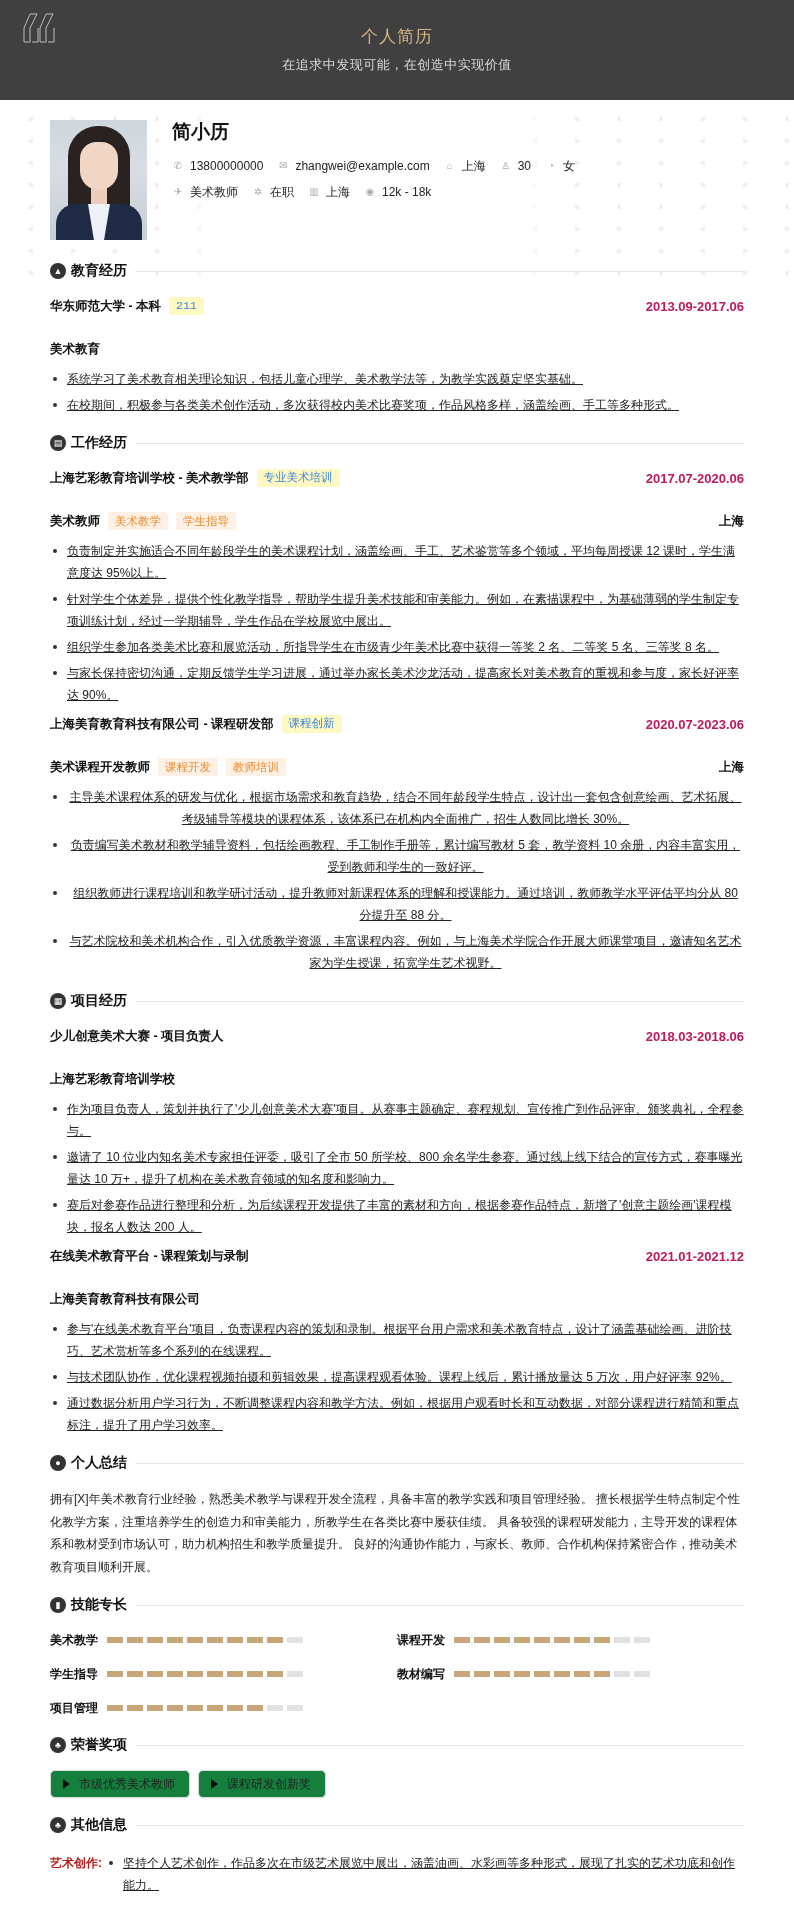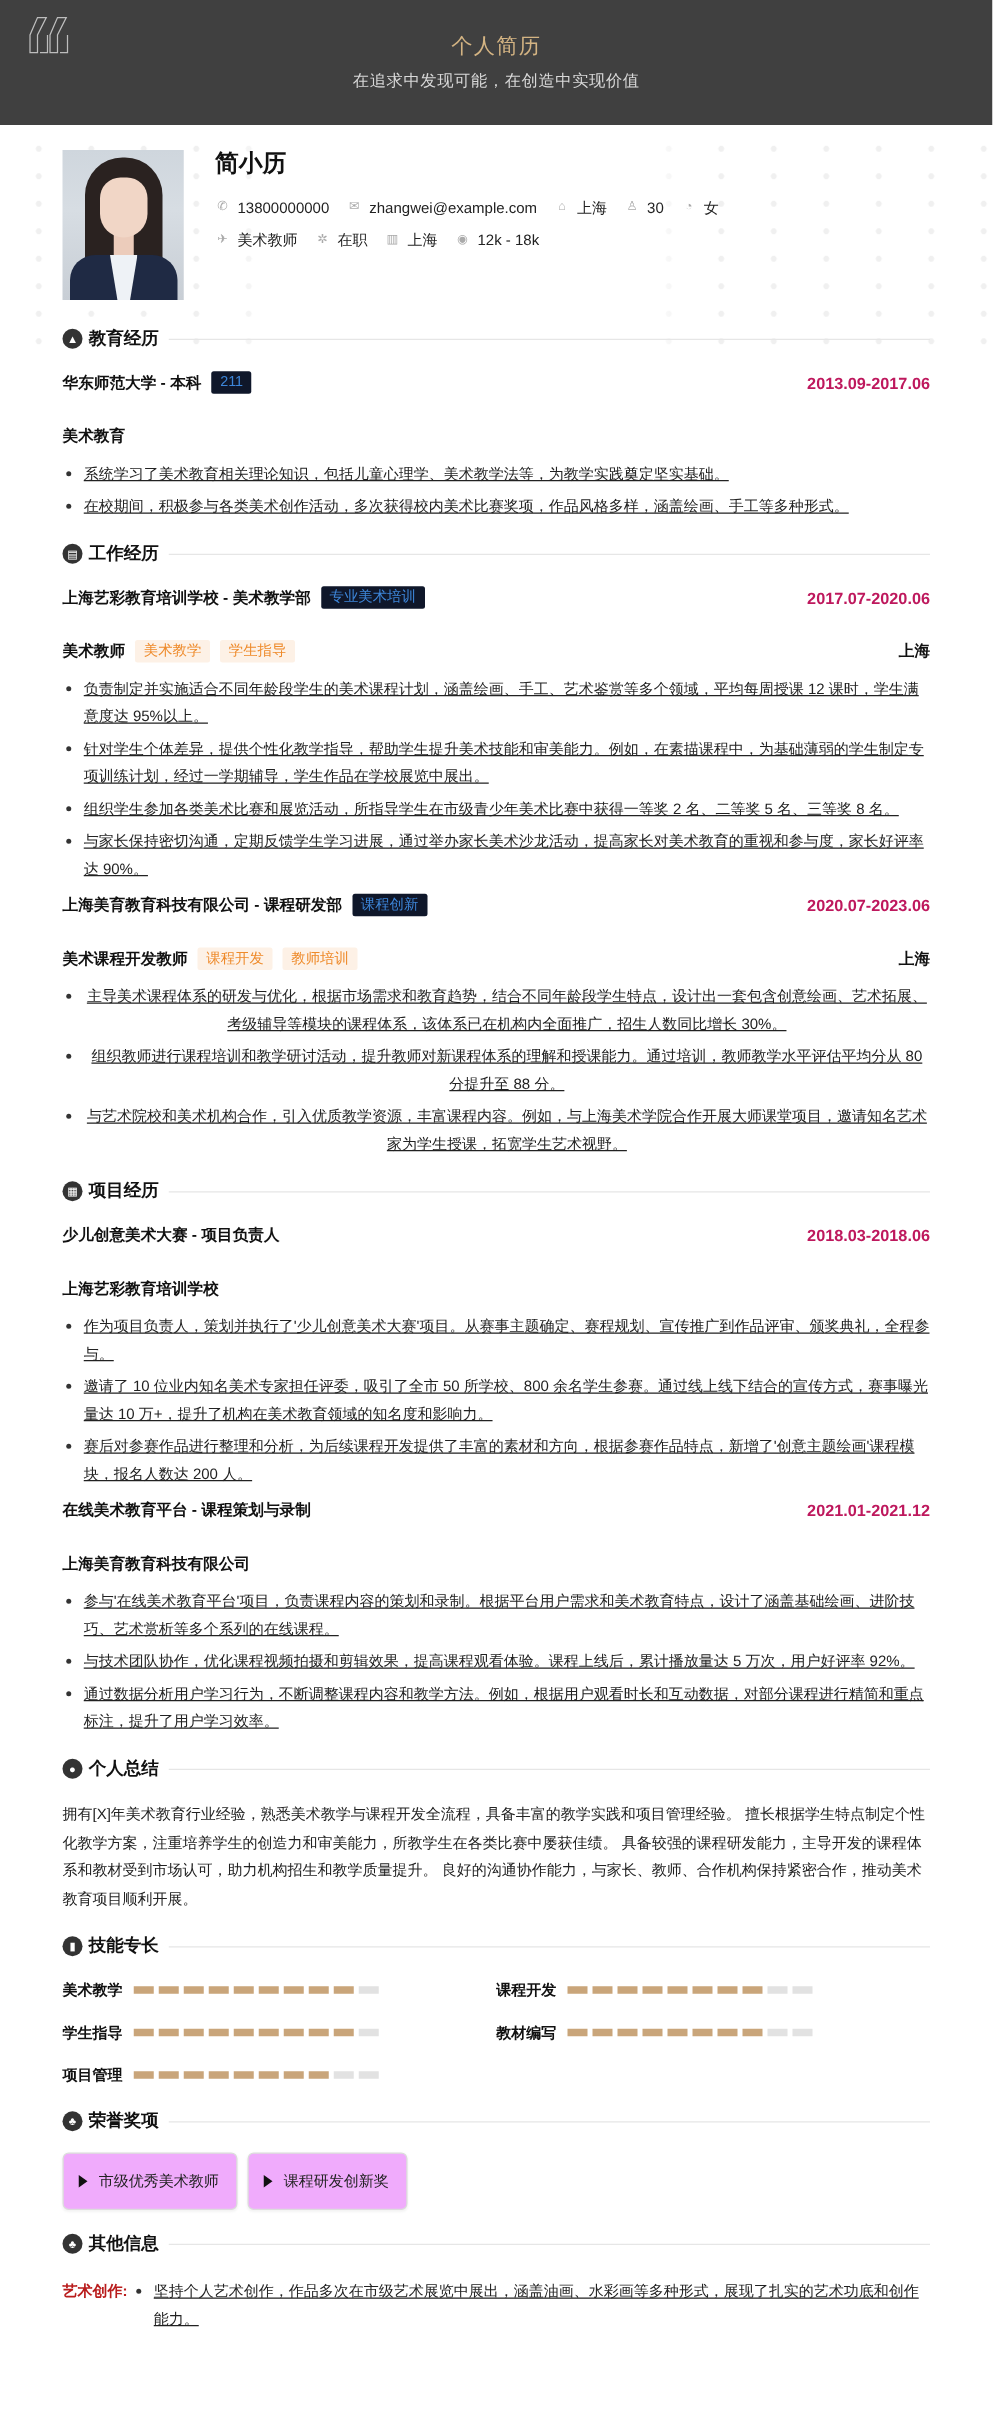"211" .tag.blue { background: #0f172a -> #fef9c3; font-family: none -> Liberation Mono, monospace }
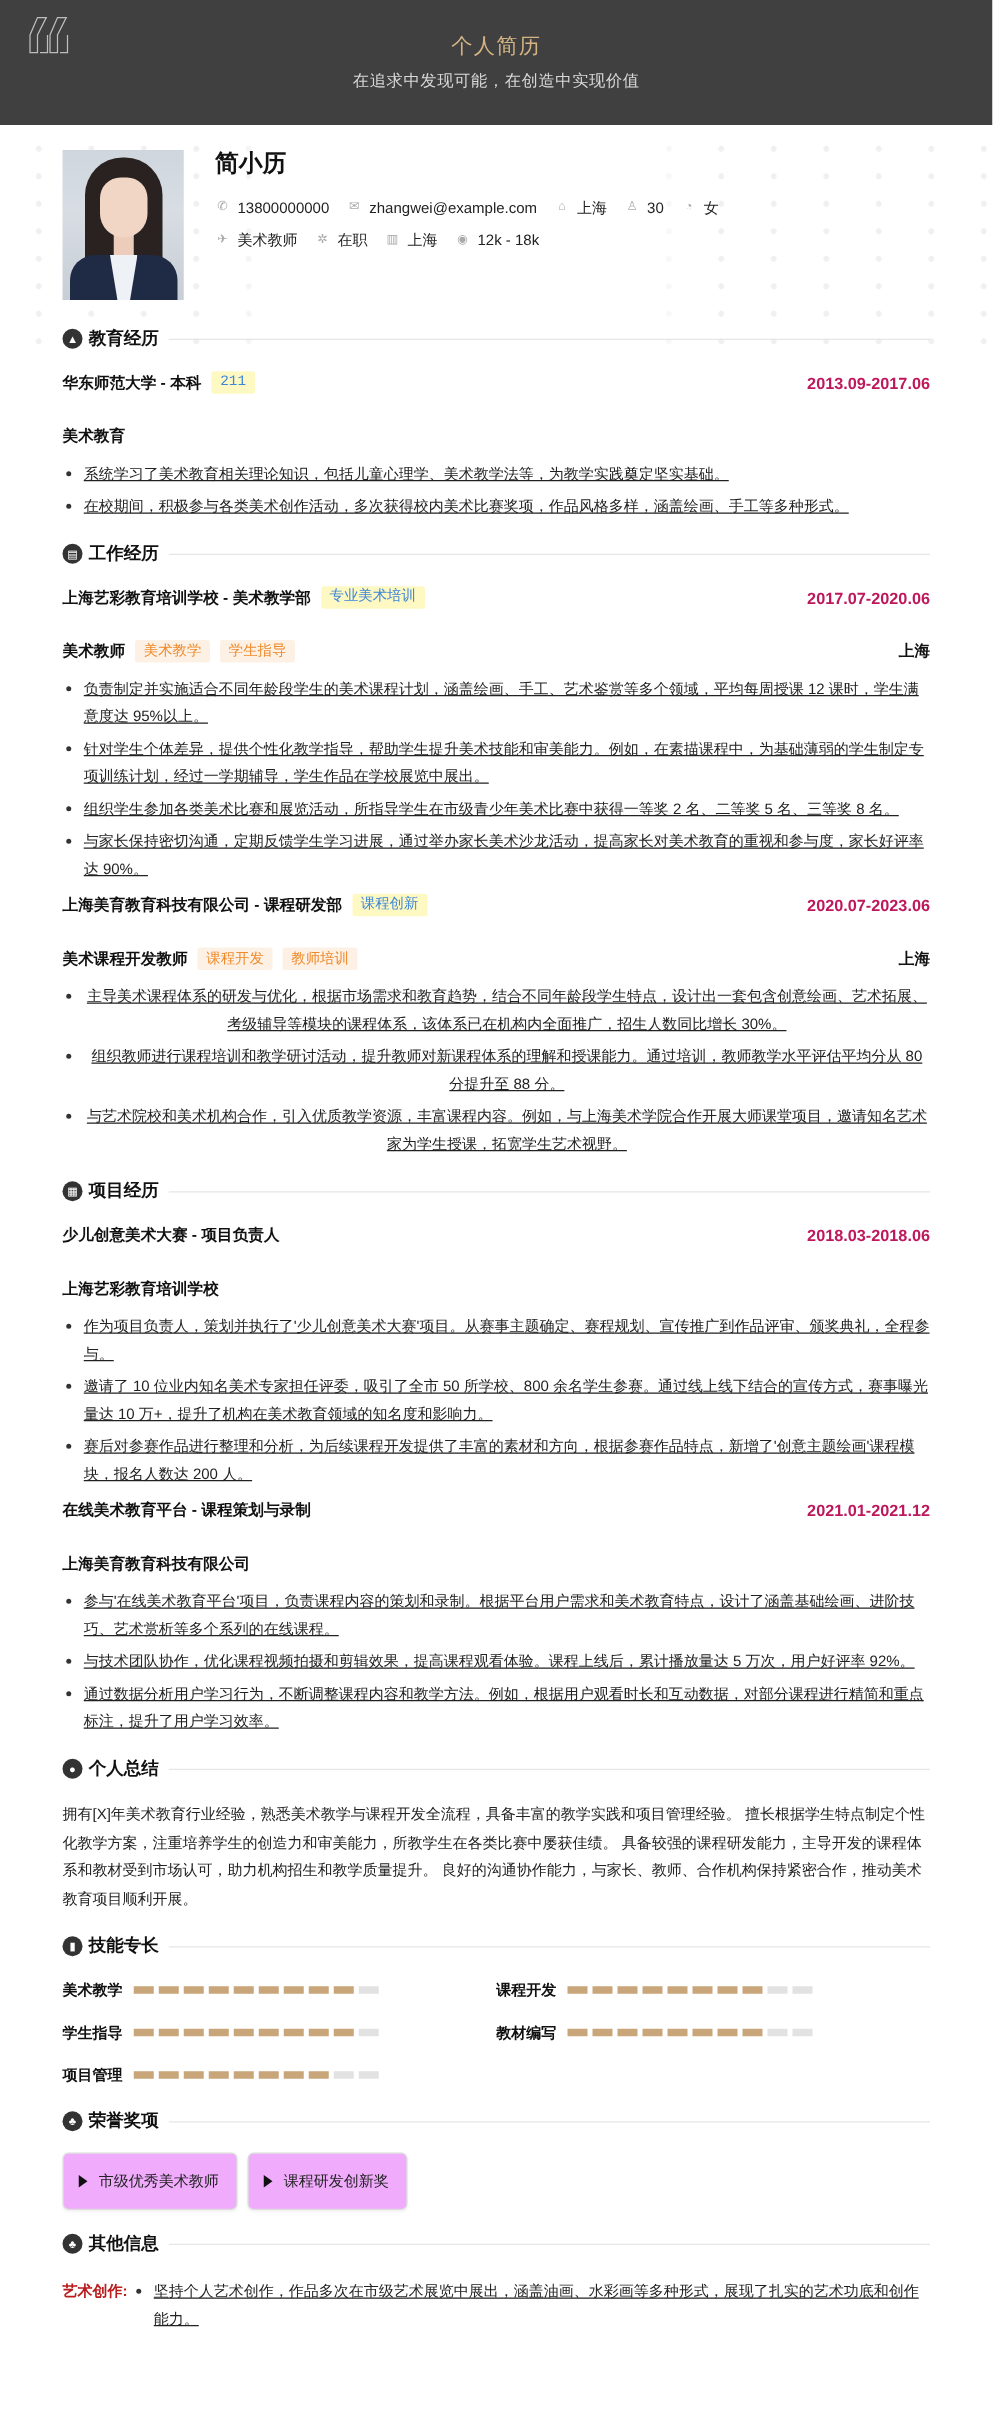"负责编写美术教材和教学辅导资料，包括绘画教程、手工制作手册等，累计编写教材 5" li { html: none -> <li>负责编写美术教材和教学辅导资料，包括绘画教程、手工制作手册等，累计编写教材 5 套，教学资料 10 余册，内容丰富实用，受到教师和学生的一致好评。</li> }
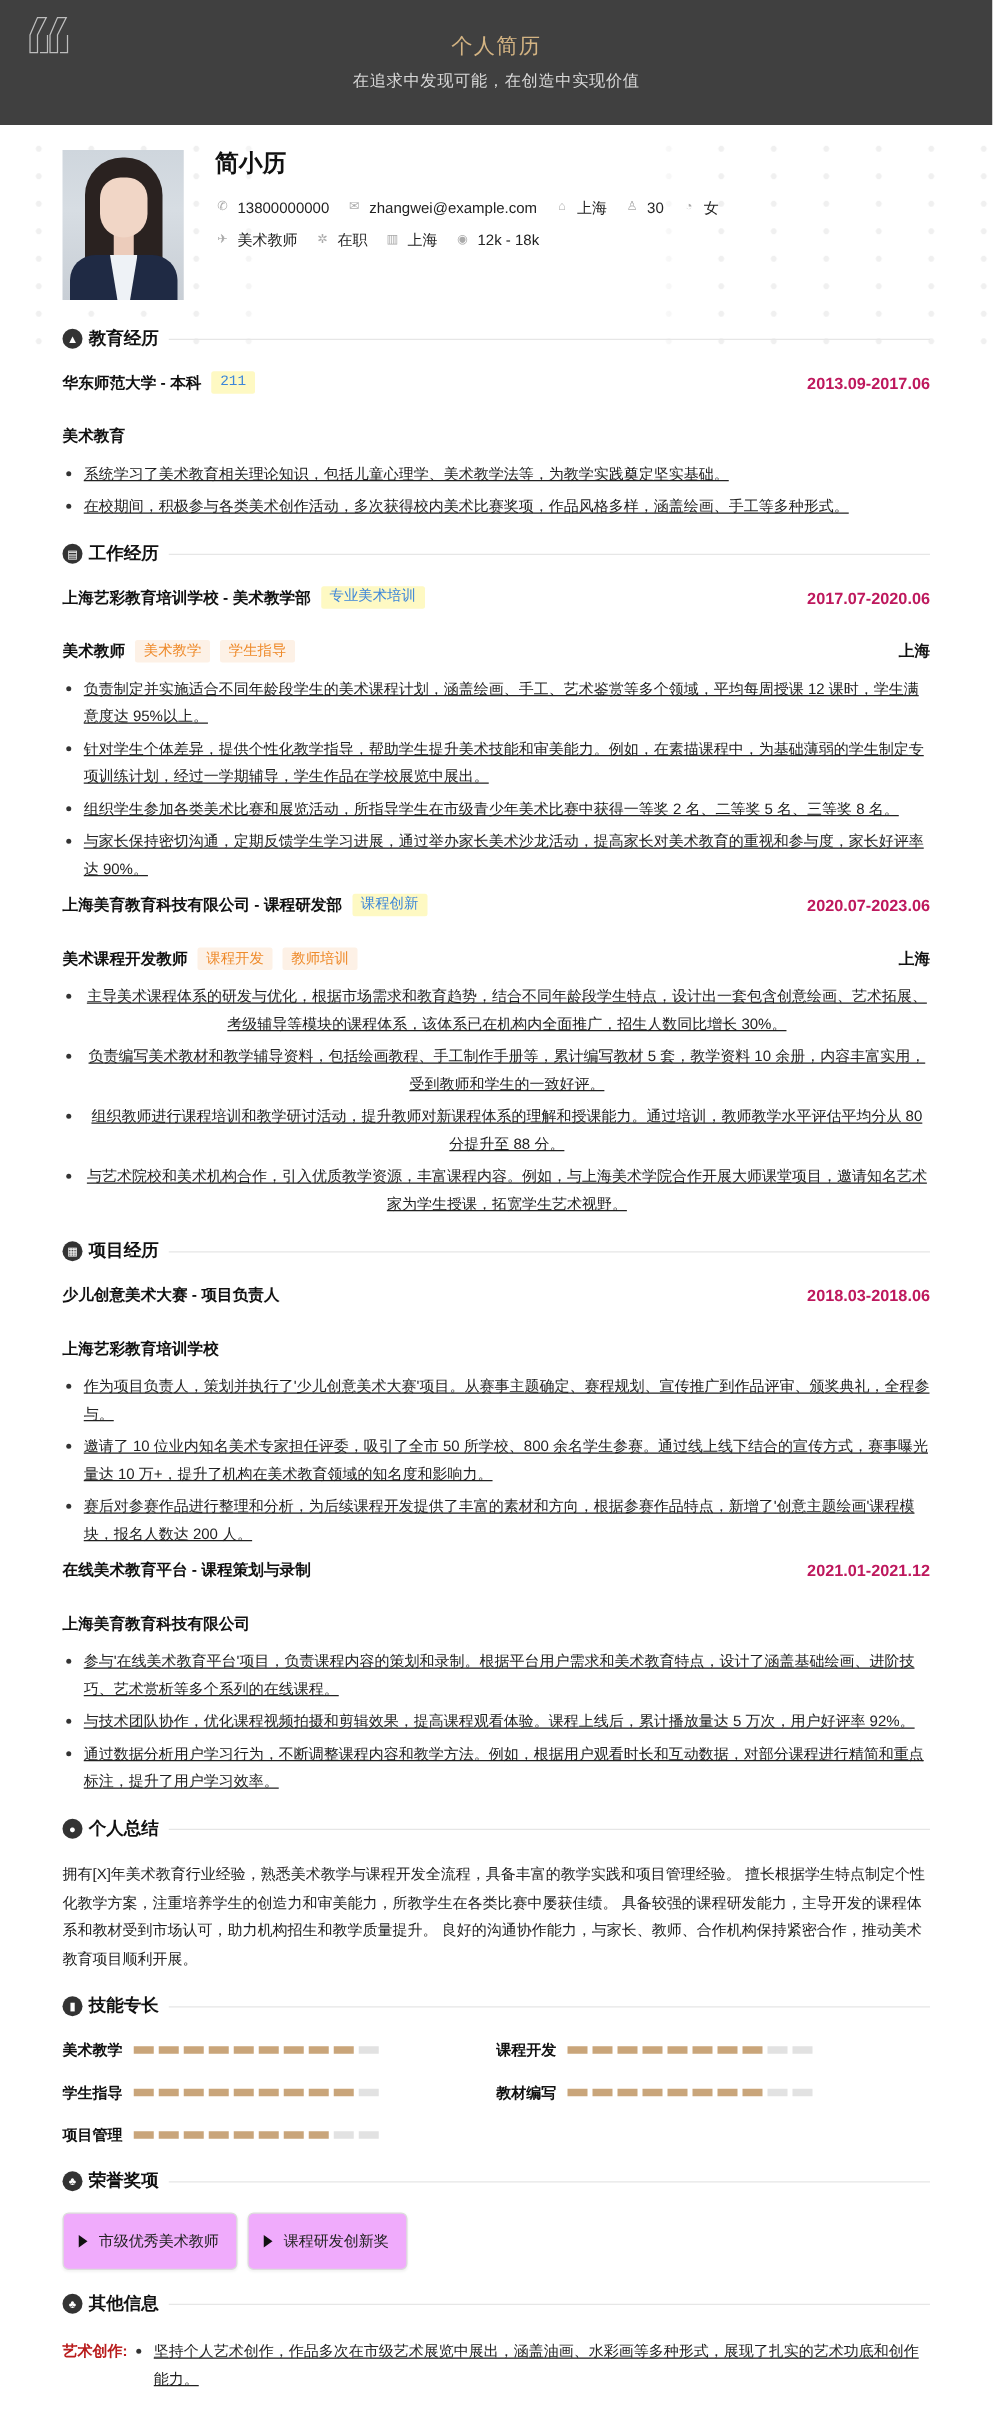"市级优秀美术教师" .award { background: #f0abfc -> #15803d; height: 46px -> 28px }
